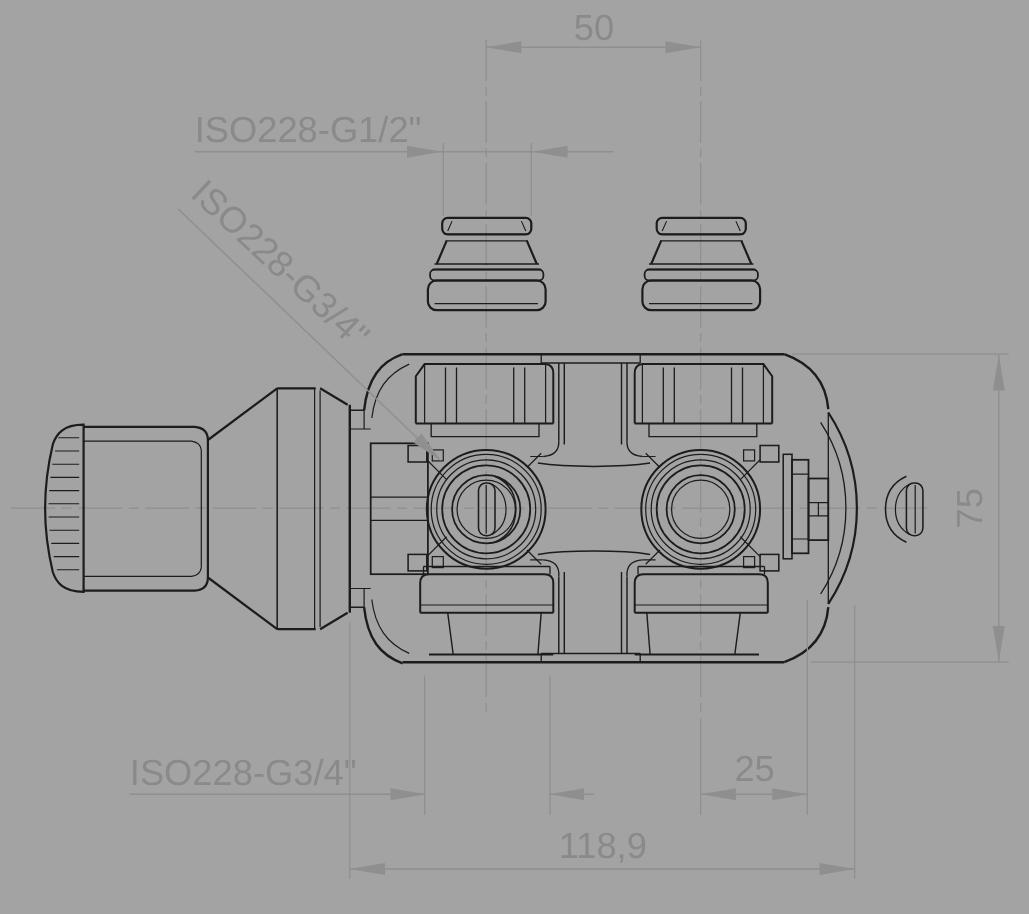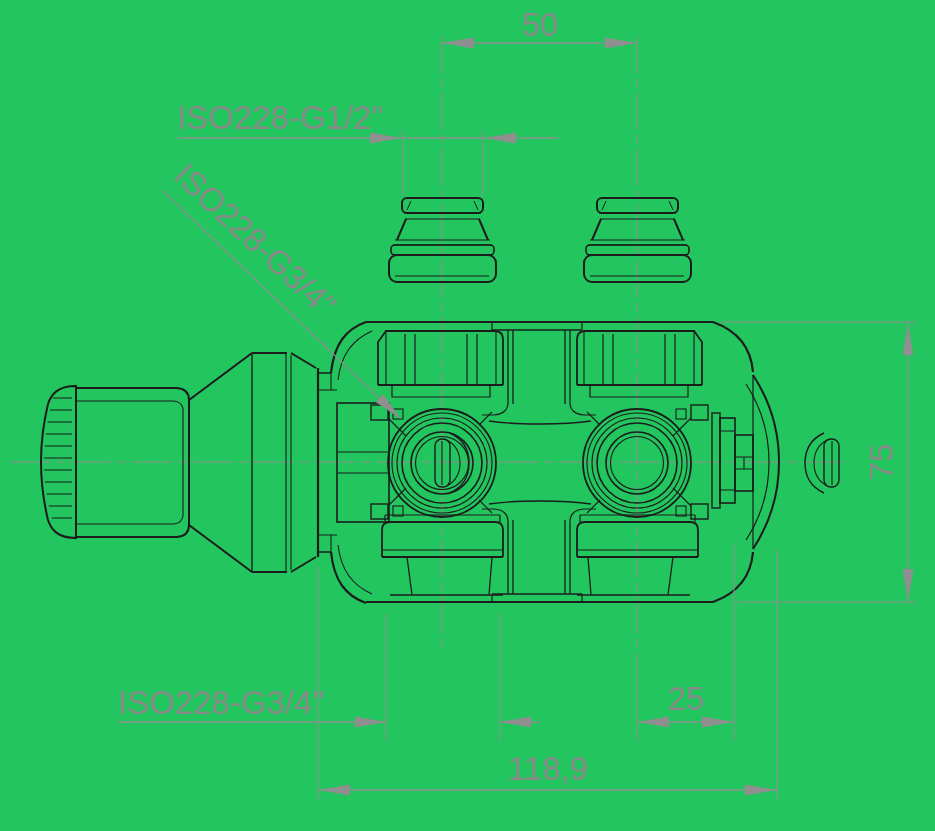"50" .stage { background: #22c55e -> #a3a3a3 }
